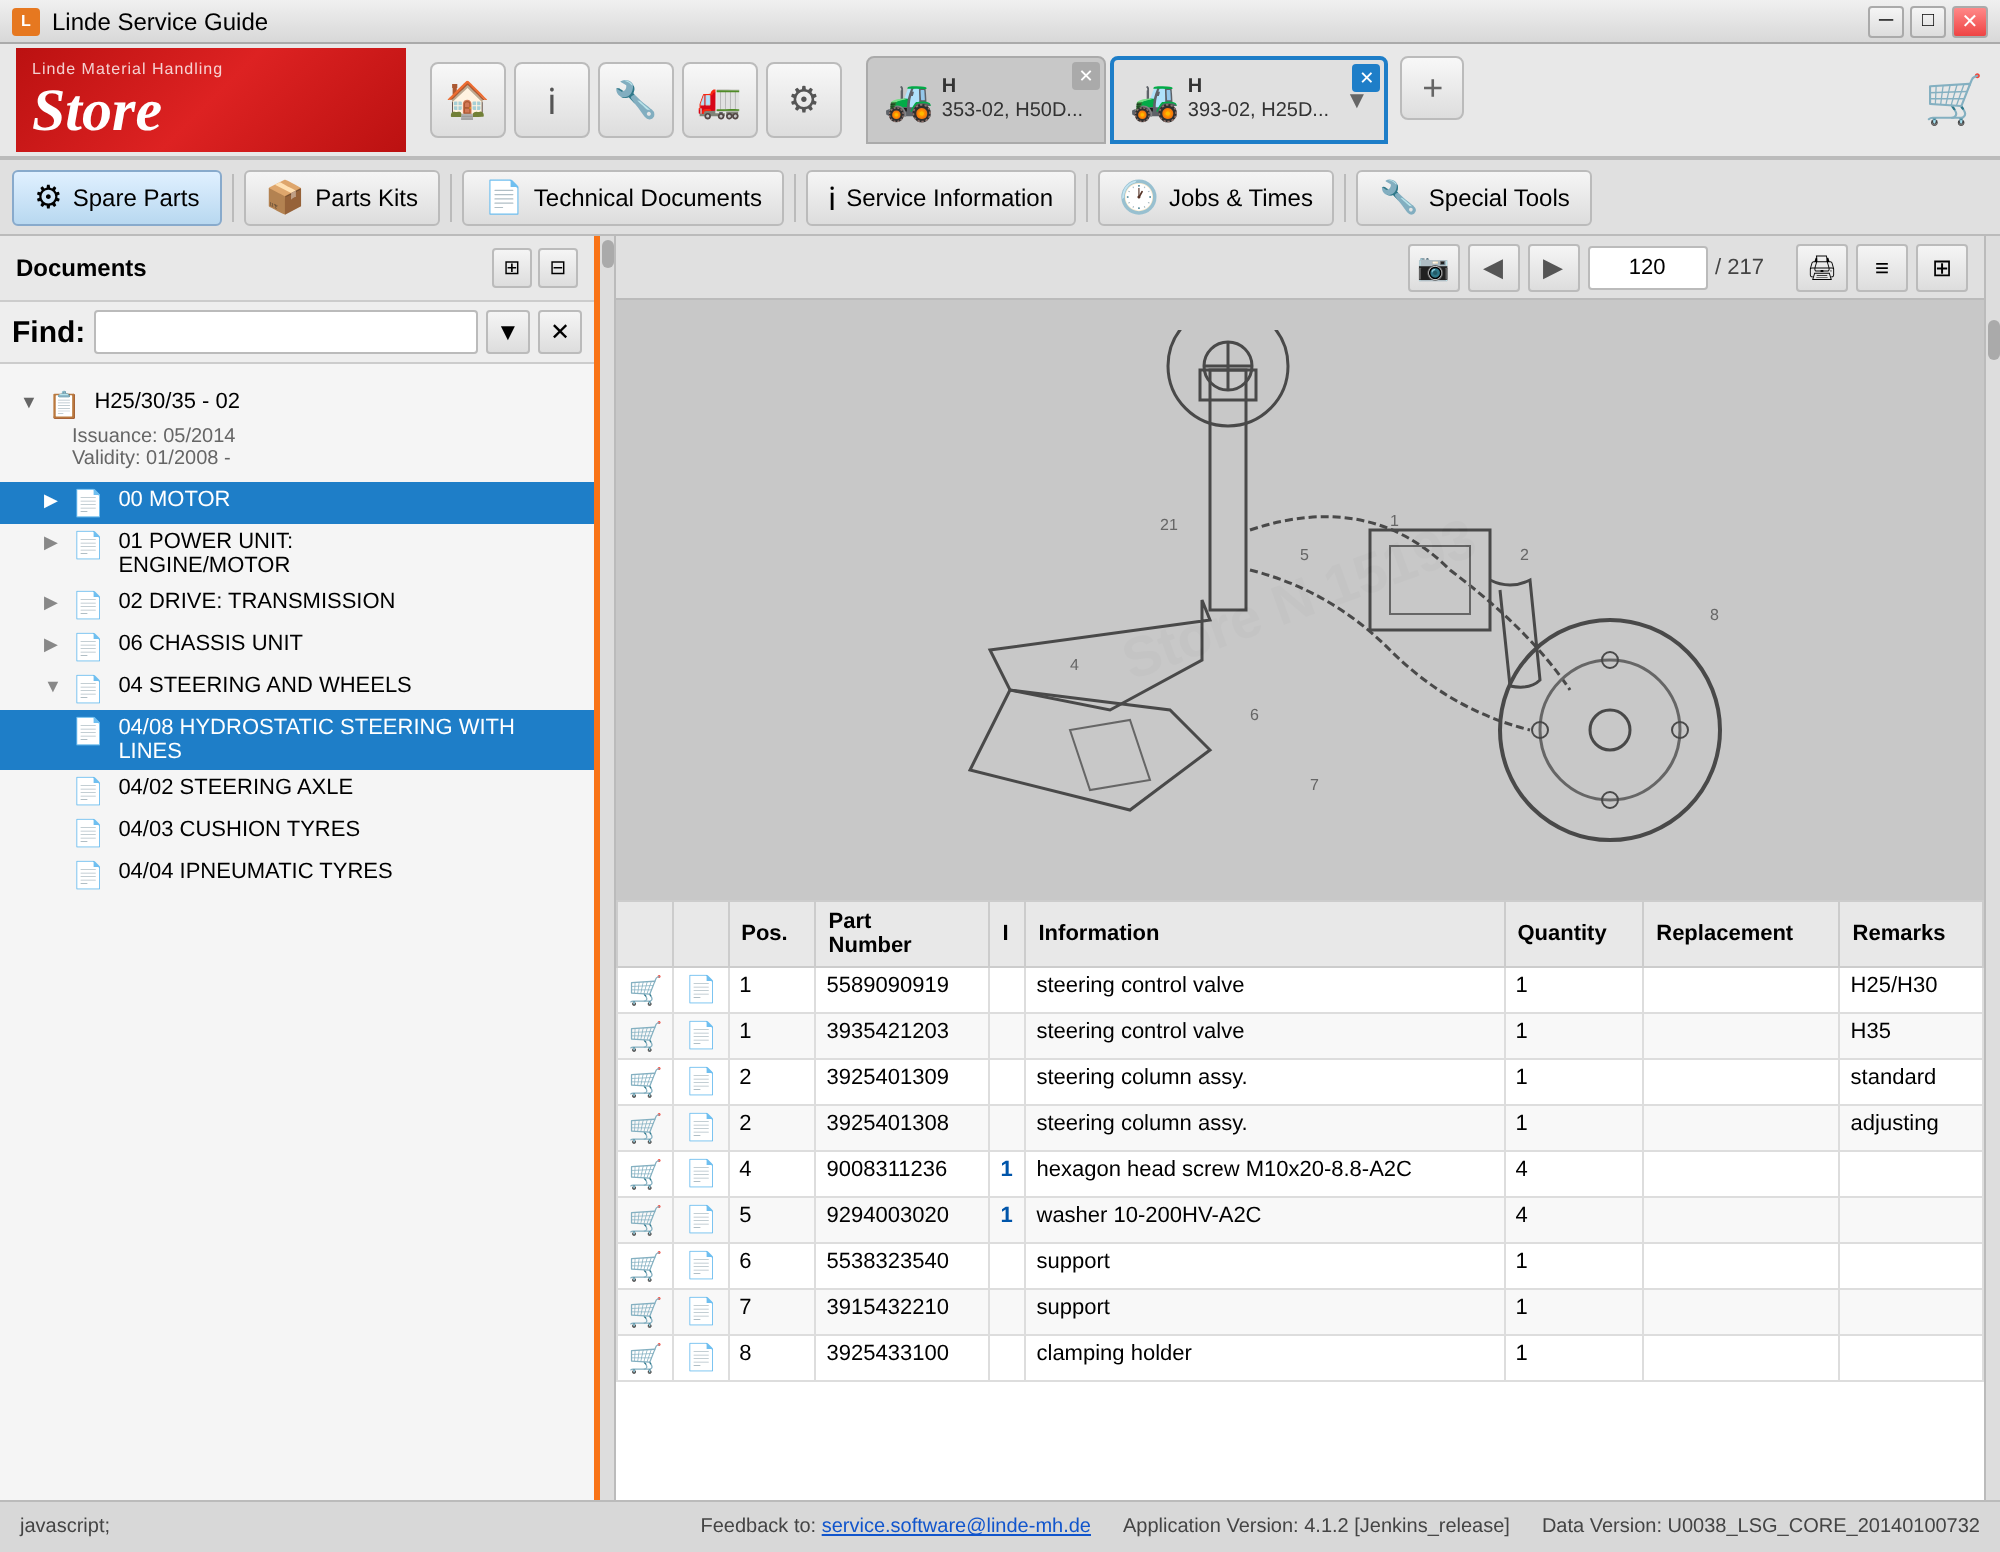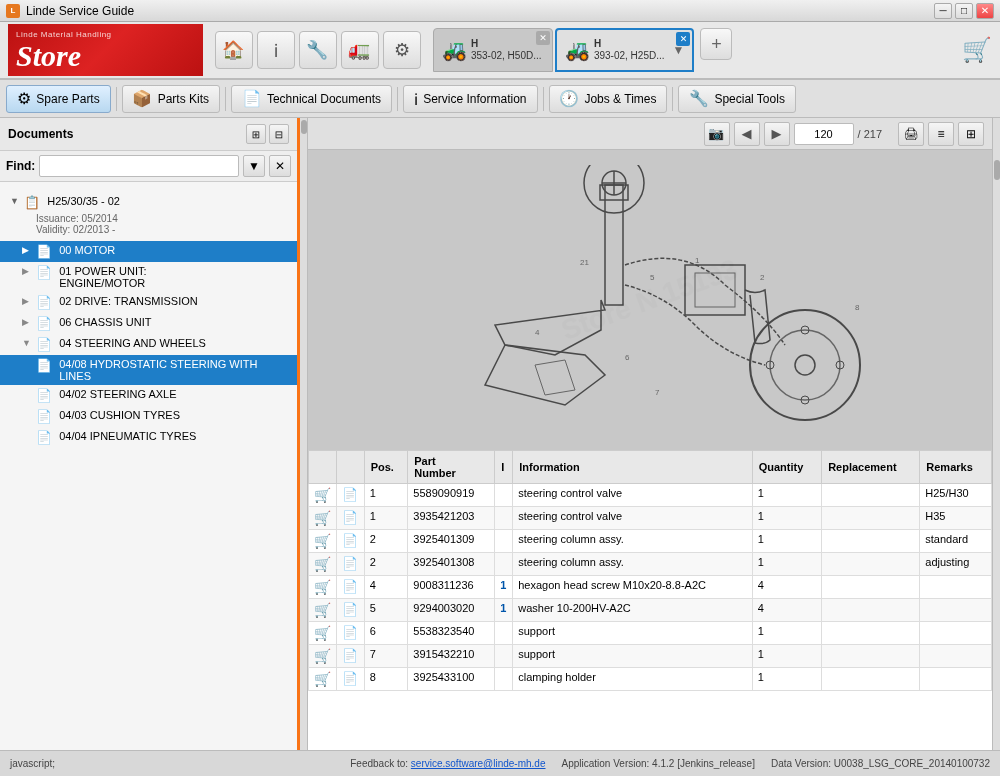"Find:" .search-label { font-size: 12px -> 15px }
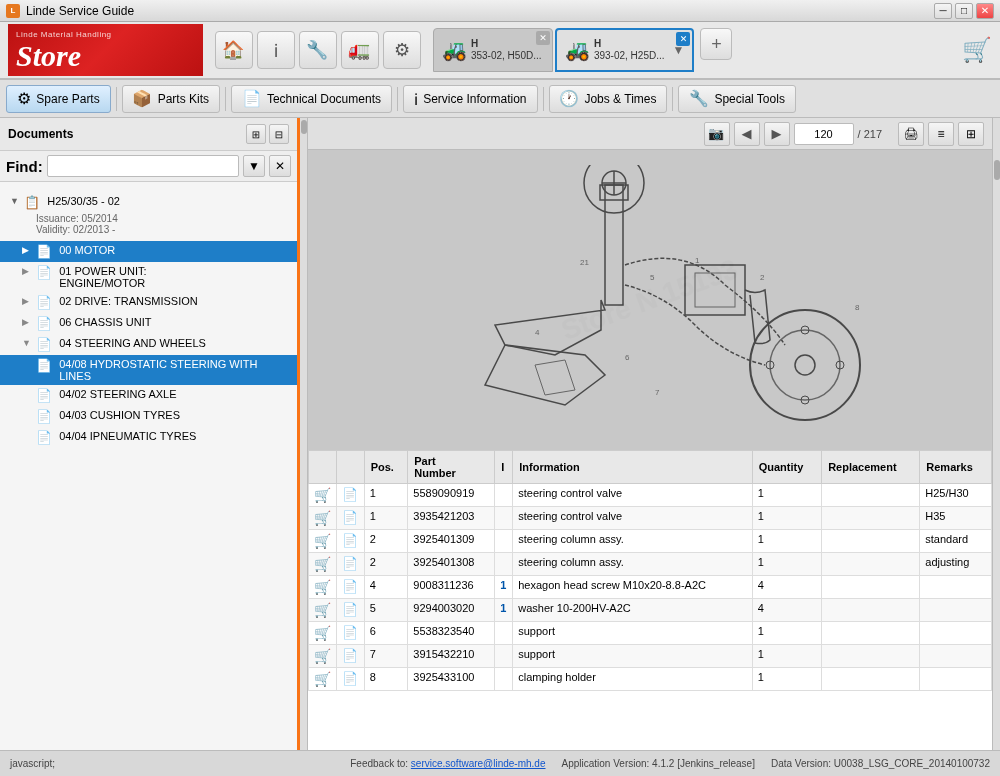"Validity: 02/2013 -" div { text: 02/2013 -> 01/2008 }
